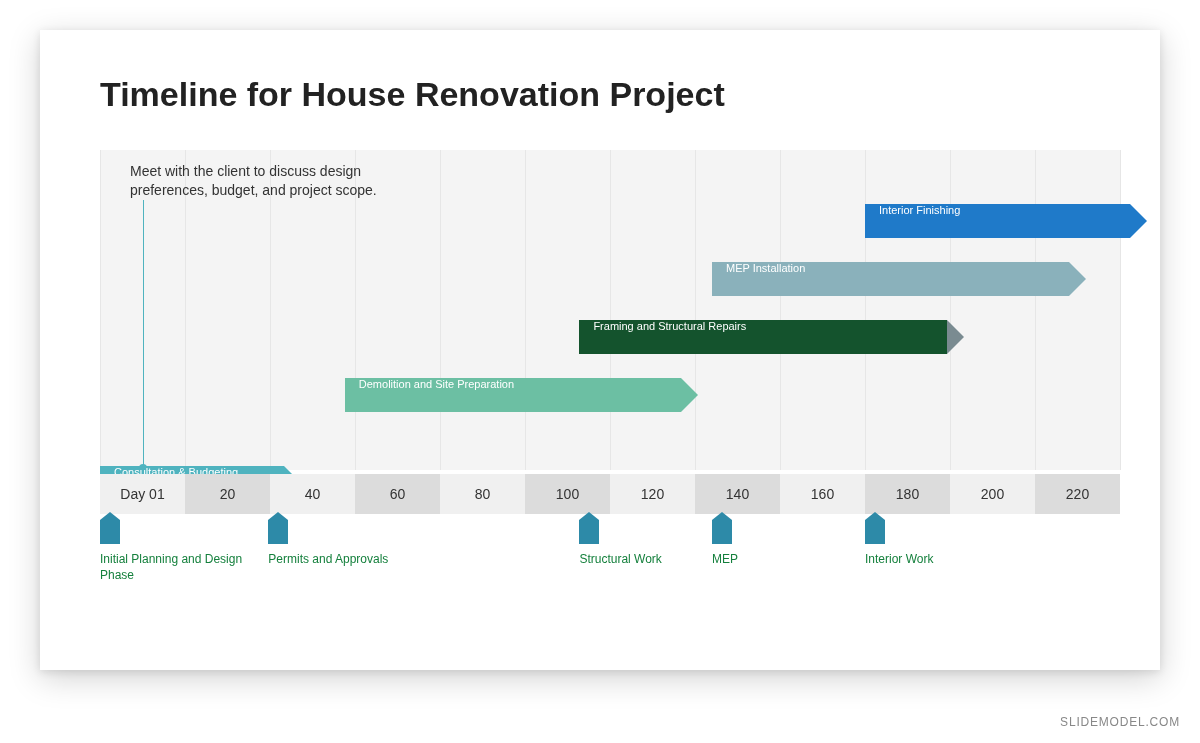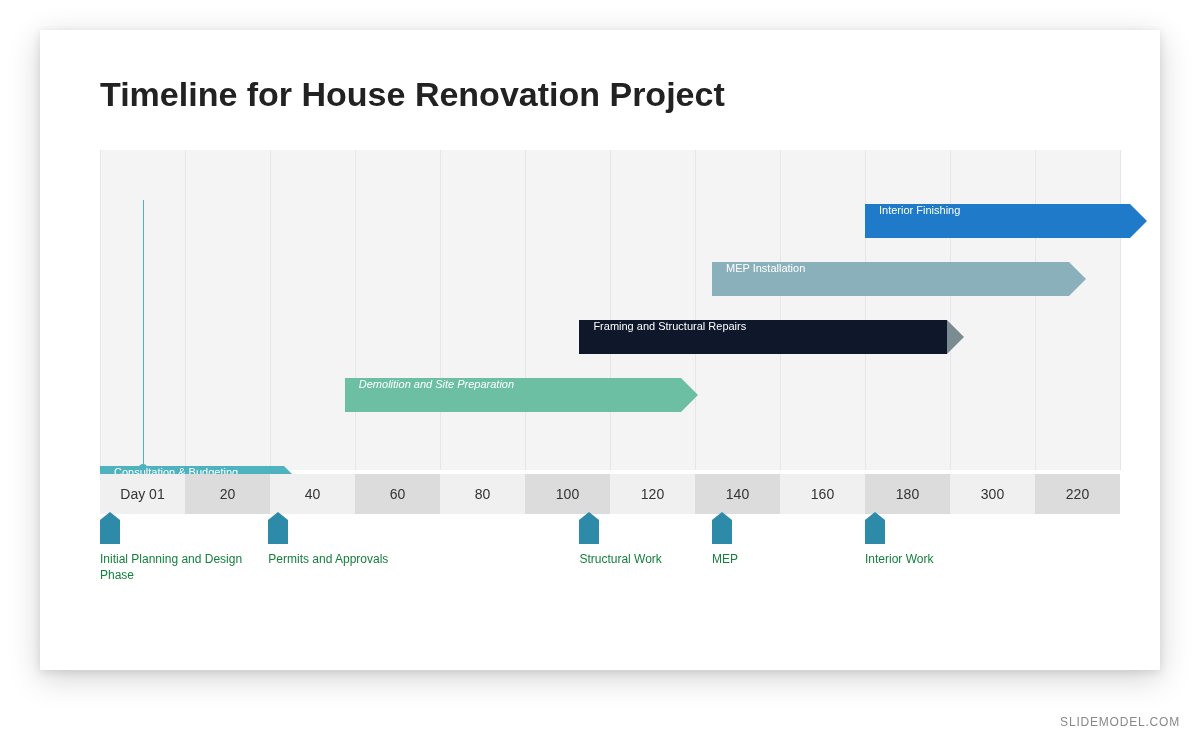"Meet with the client to" div.annotation { html: none -> <div>Meet with the client to discuss design preferences, budget, and project scope.</div> }
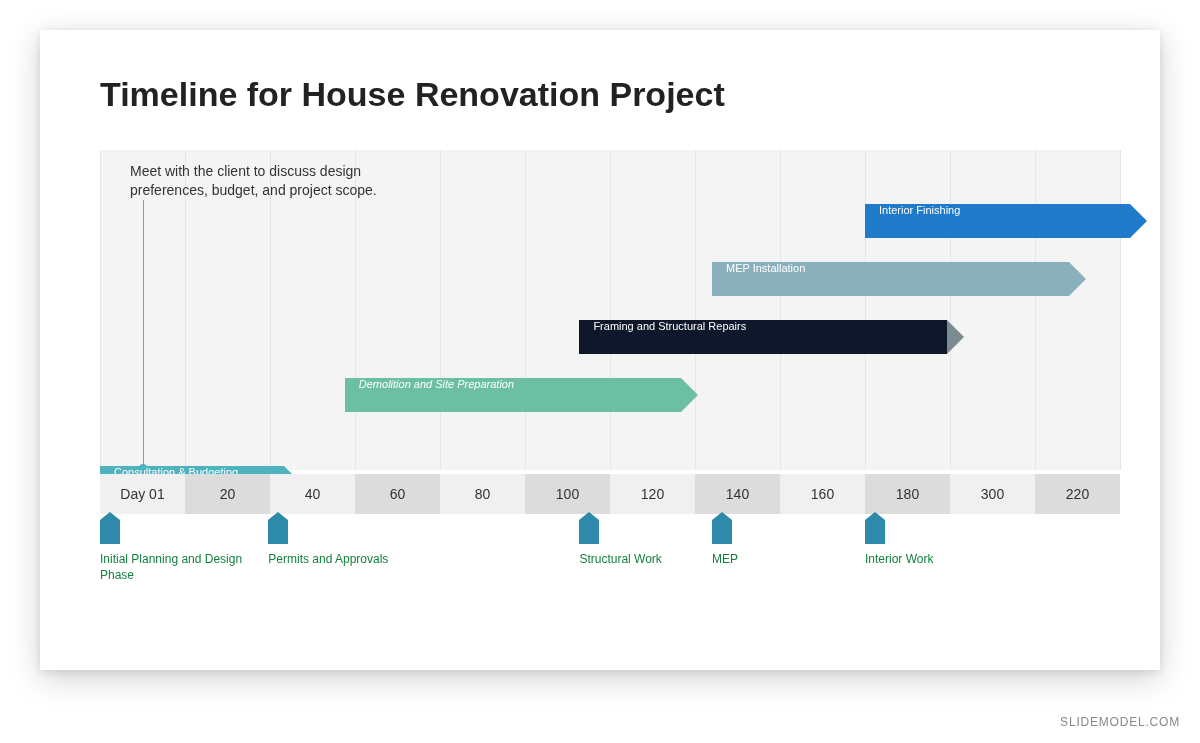"Framing and Structural Repairs" div.bar { background: #0f172a -> #14532d }
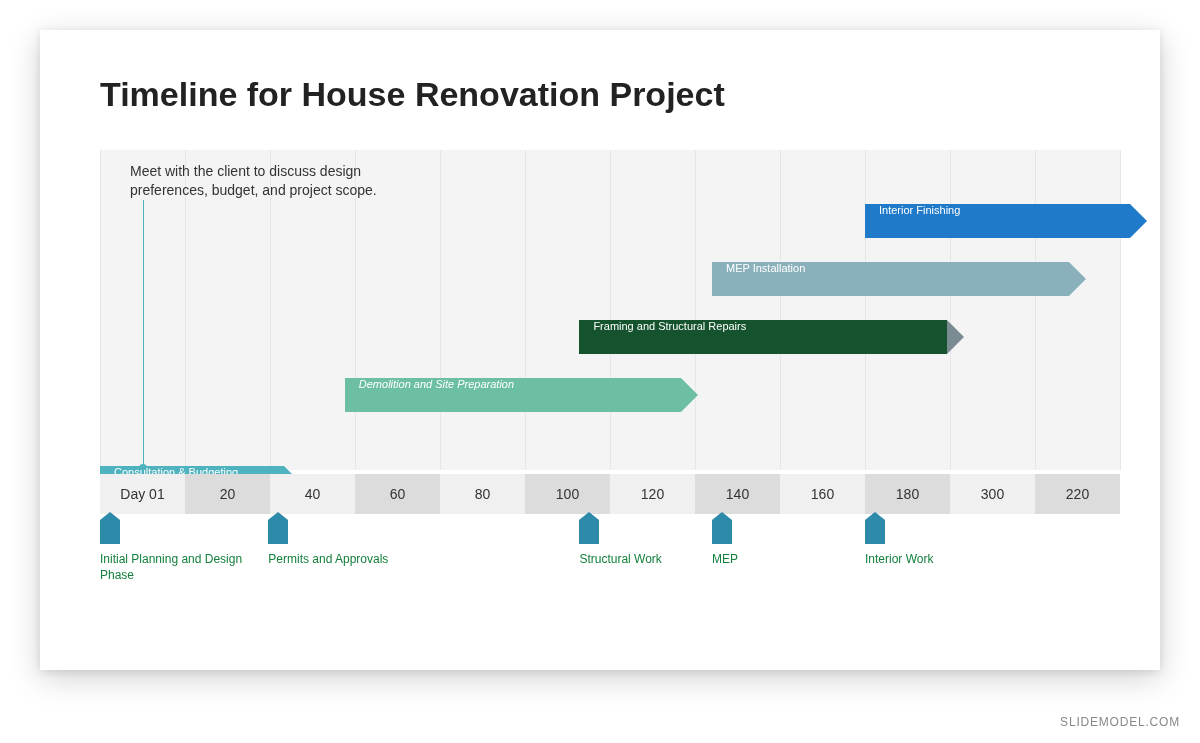"Demolition and Site Preparation" div.bar { font-style: italic -> none }
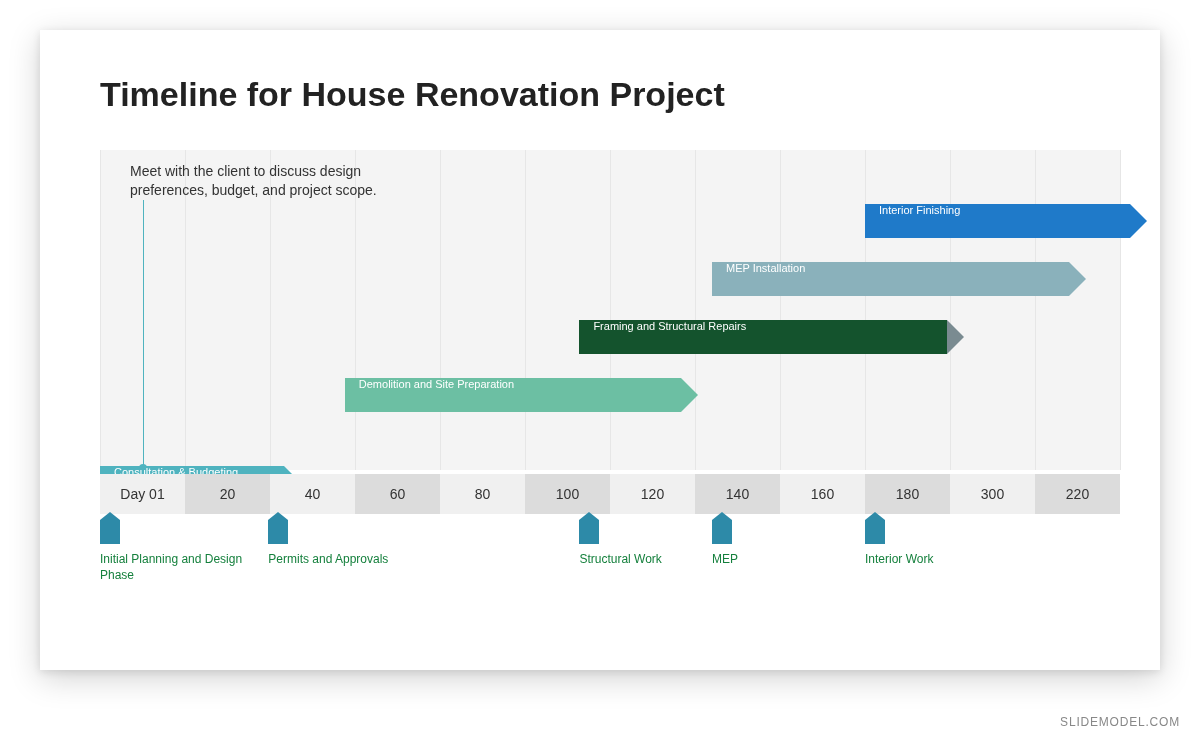"300" div.axis-cell { text: 300 -> 200 }
